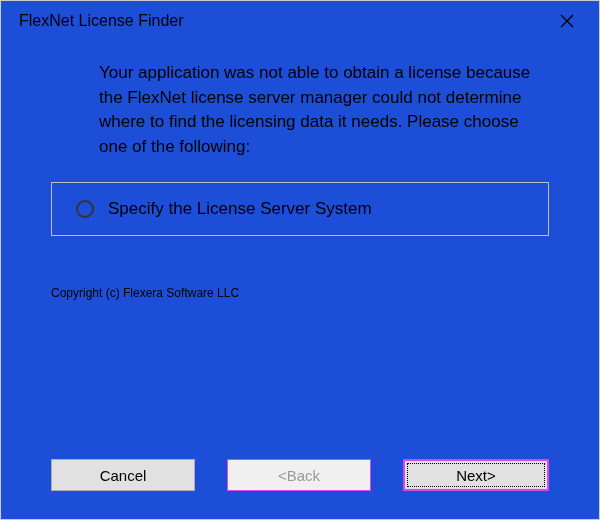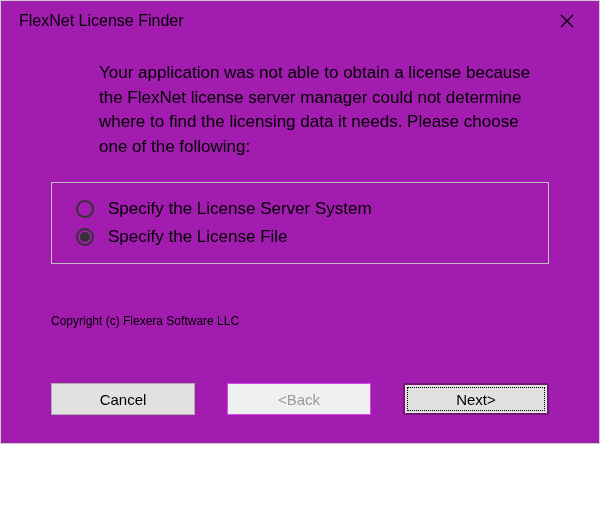"FlexNet License Finder" .window { background: #a21caf -> #1d4ed8; height: 444px -> 520px }
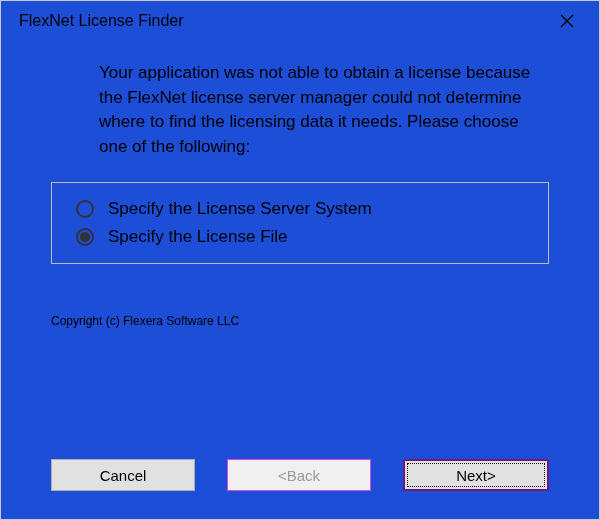"Specify the License File" div.radio-row { html: <div> <span> <span></span> </span> <span>Specify the License File</span> </div> -> none }
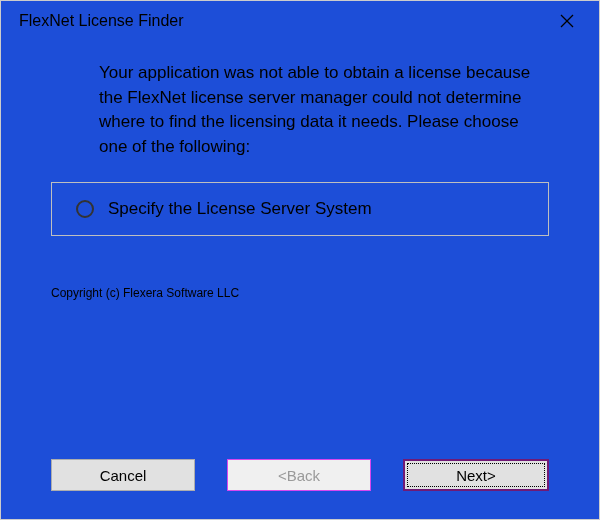"Next>" .btn.primary { border: 2px solid #701a75 -> 2px solid #d946ef }
